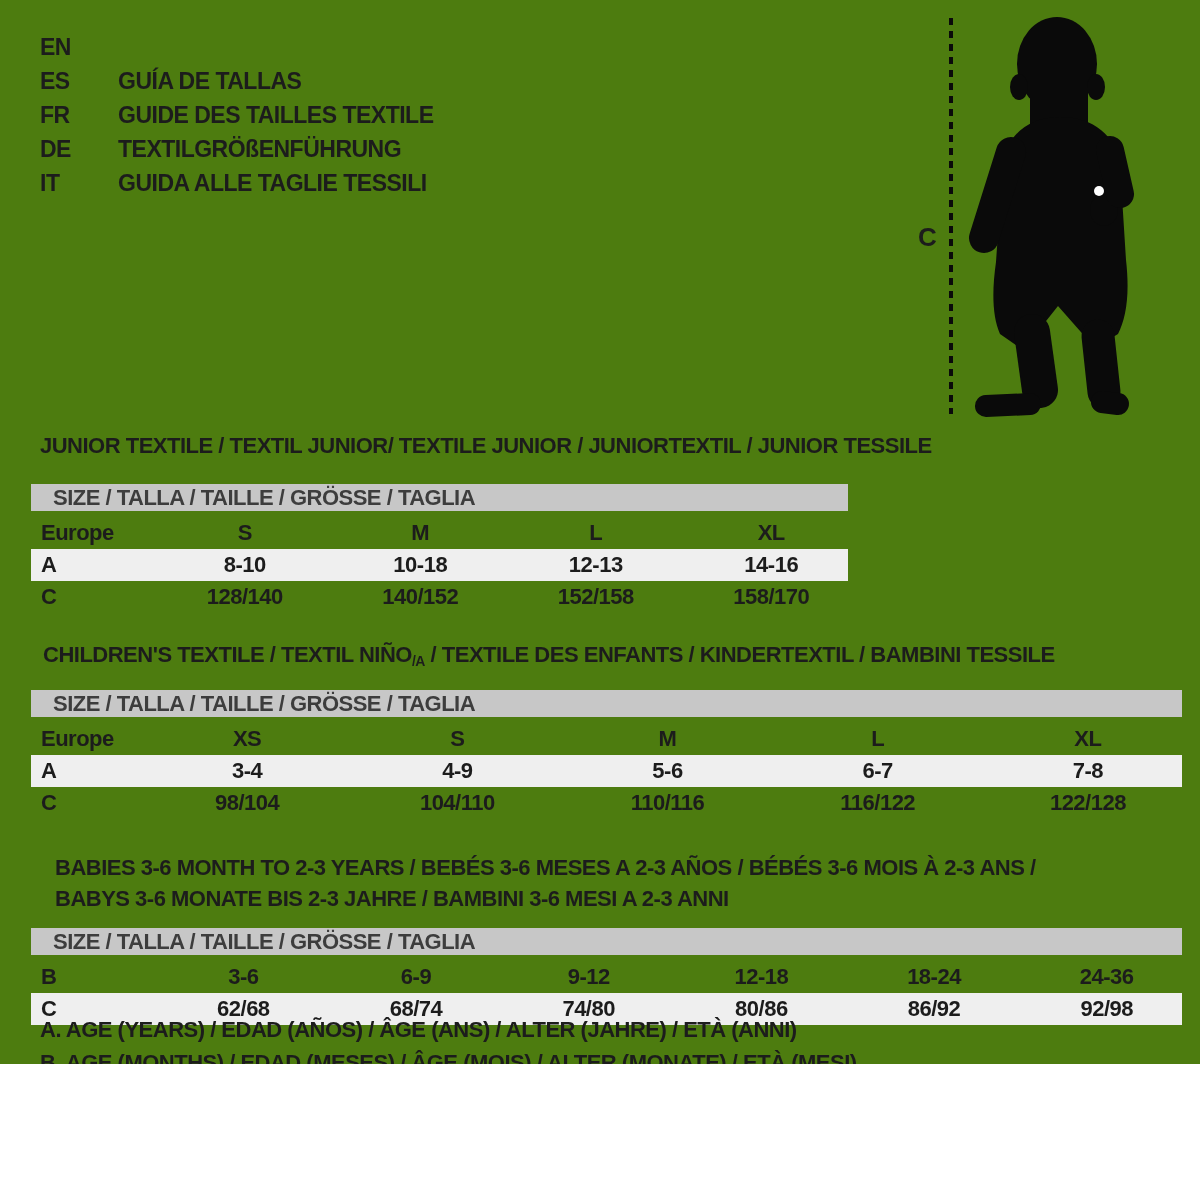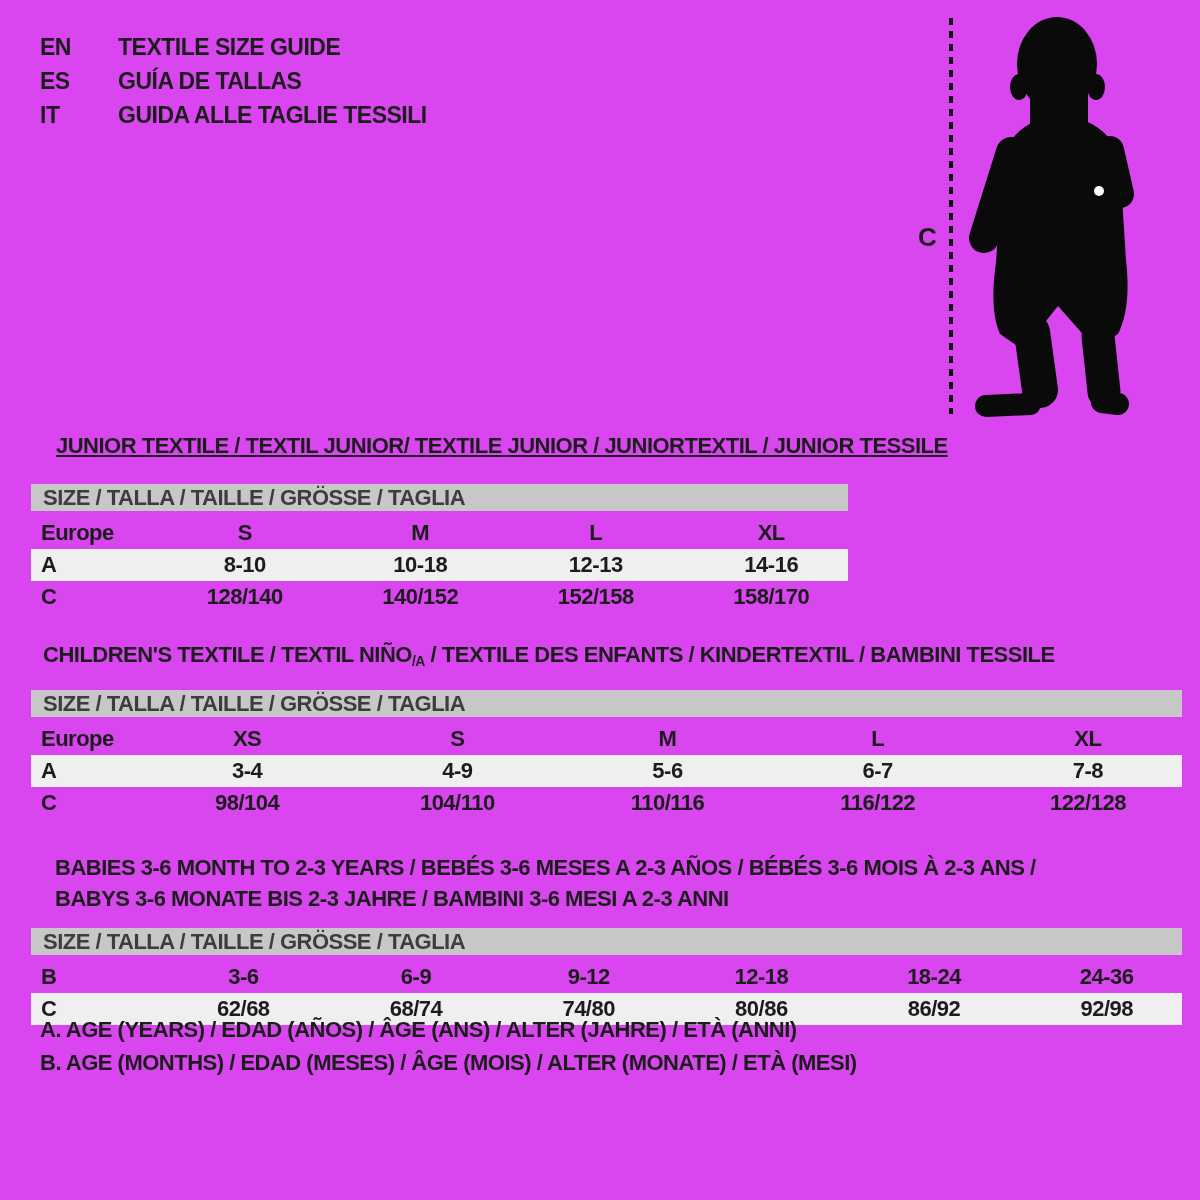"EN" .page { background: #d946ef -> #4d7c0f; height: 1200px -> 1064px }
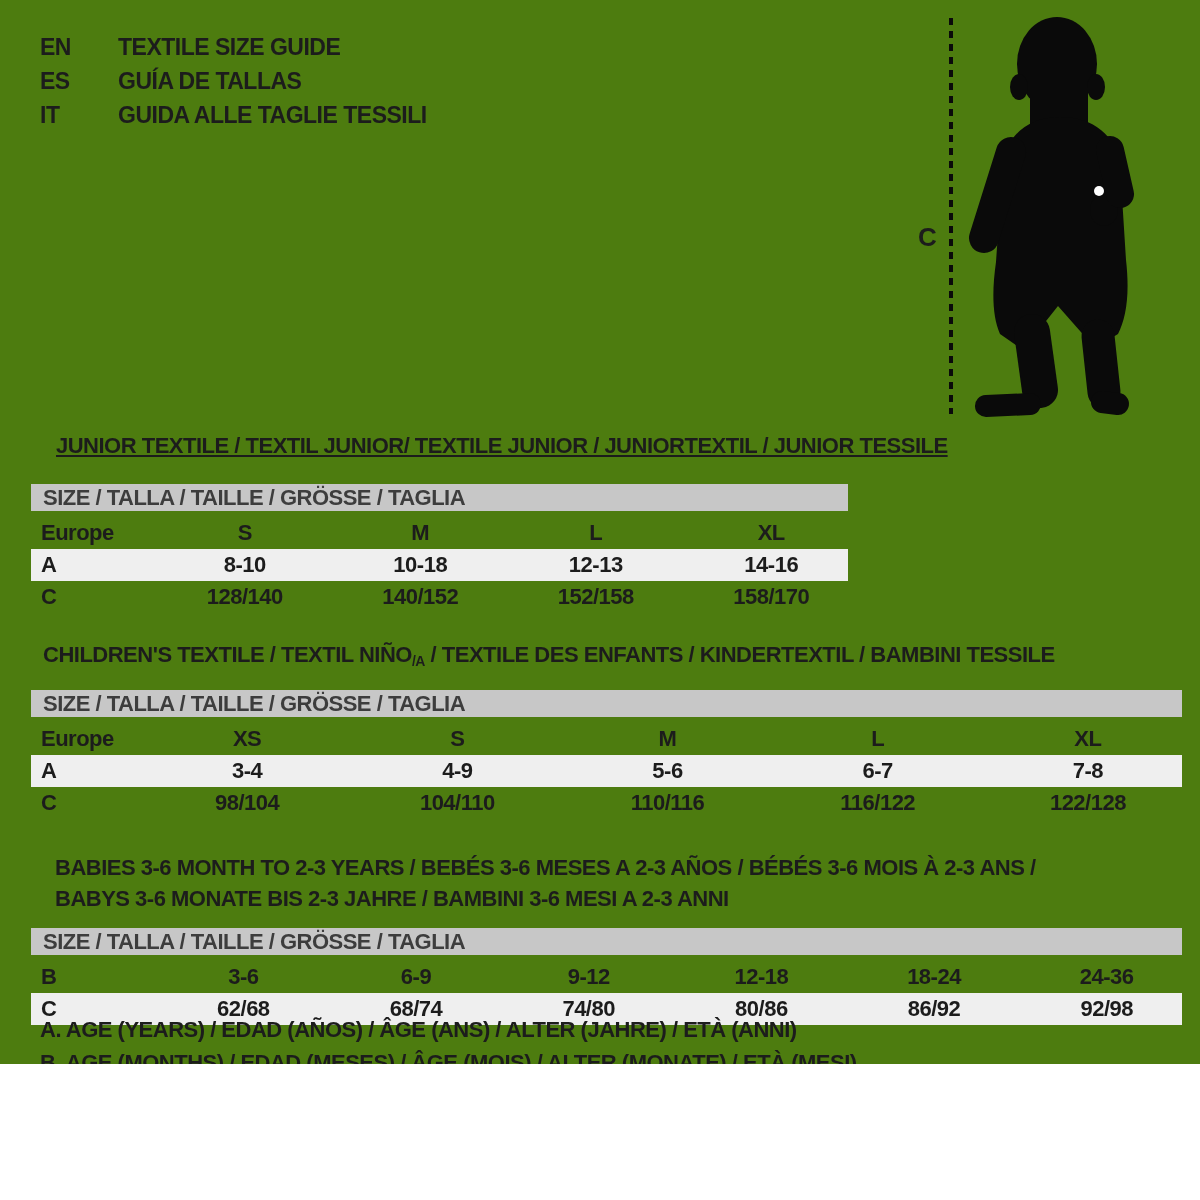"TEXTILE SIZE GUIDE" span.lang-label { html: <span>TEXTILE SIZE GUIDE</span> -> none }
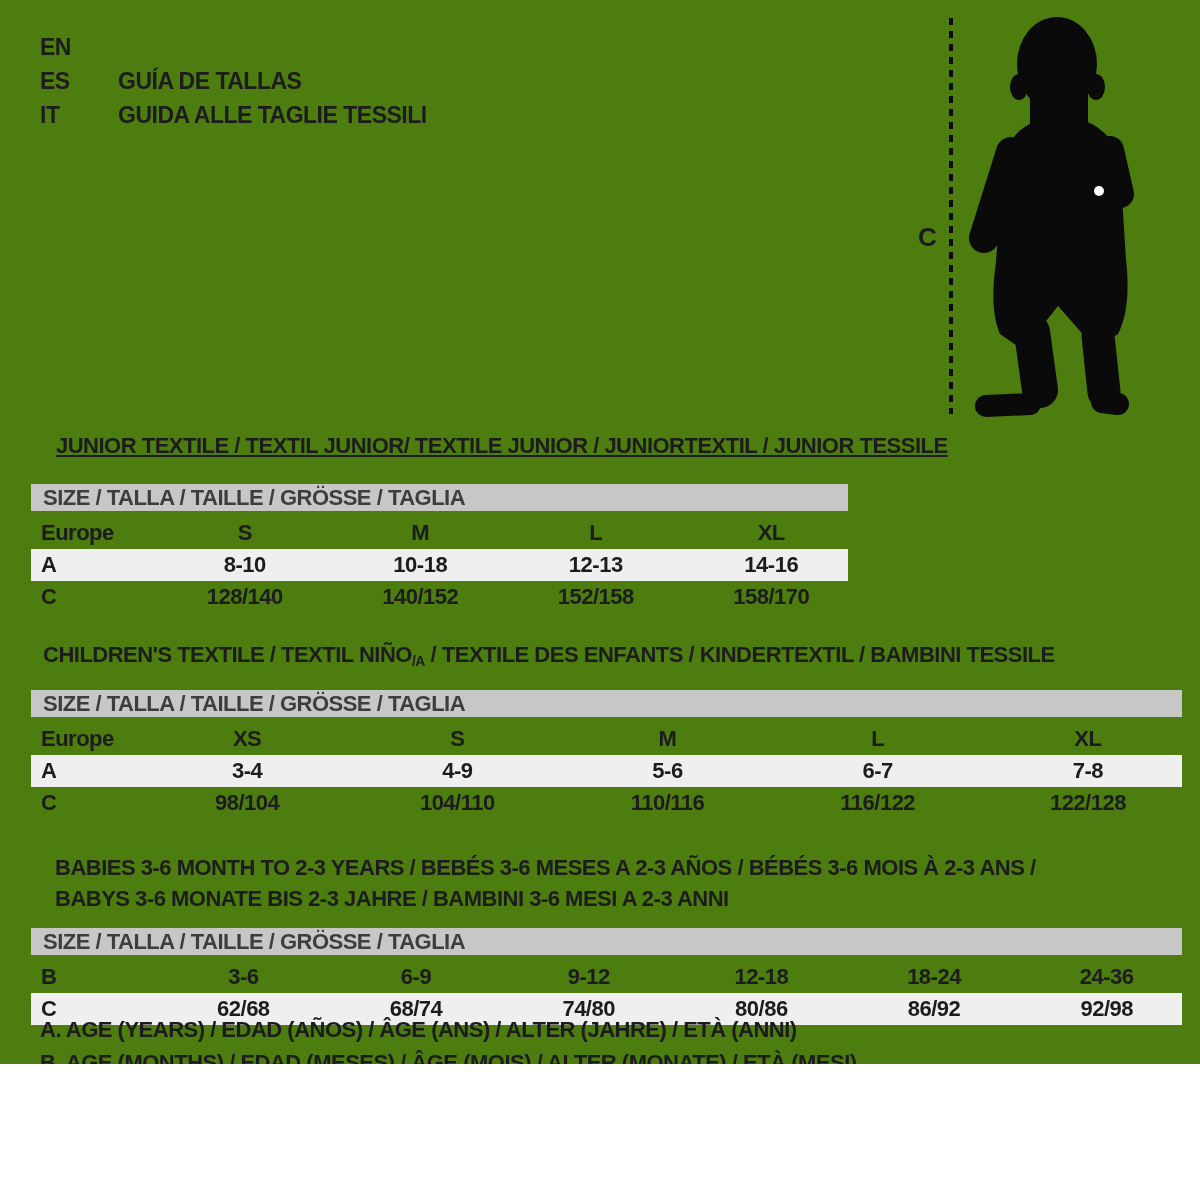"FR" div.lang-row { html: none -> <div> <span>FR</span> <span>GUIDE DES TAILLES TEXTILE</span> </div> }
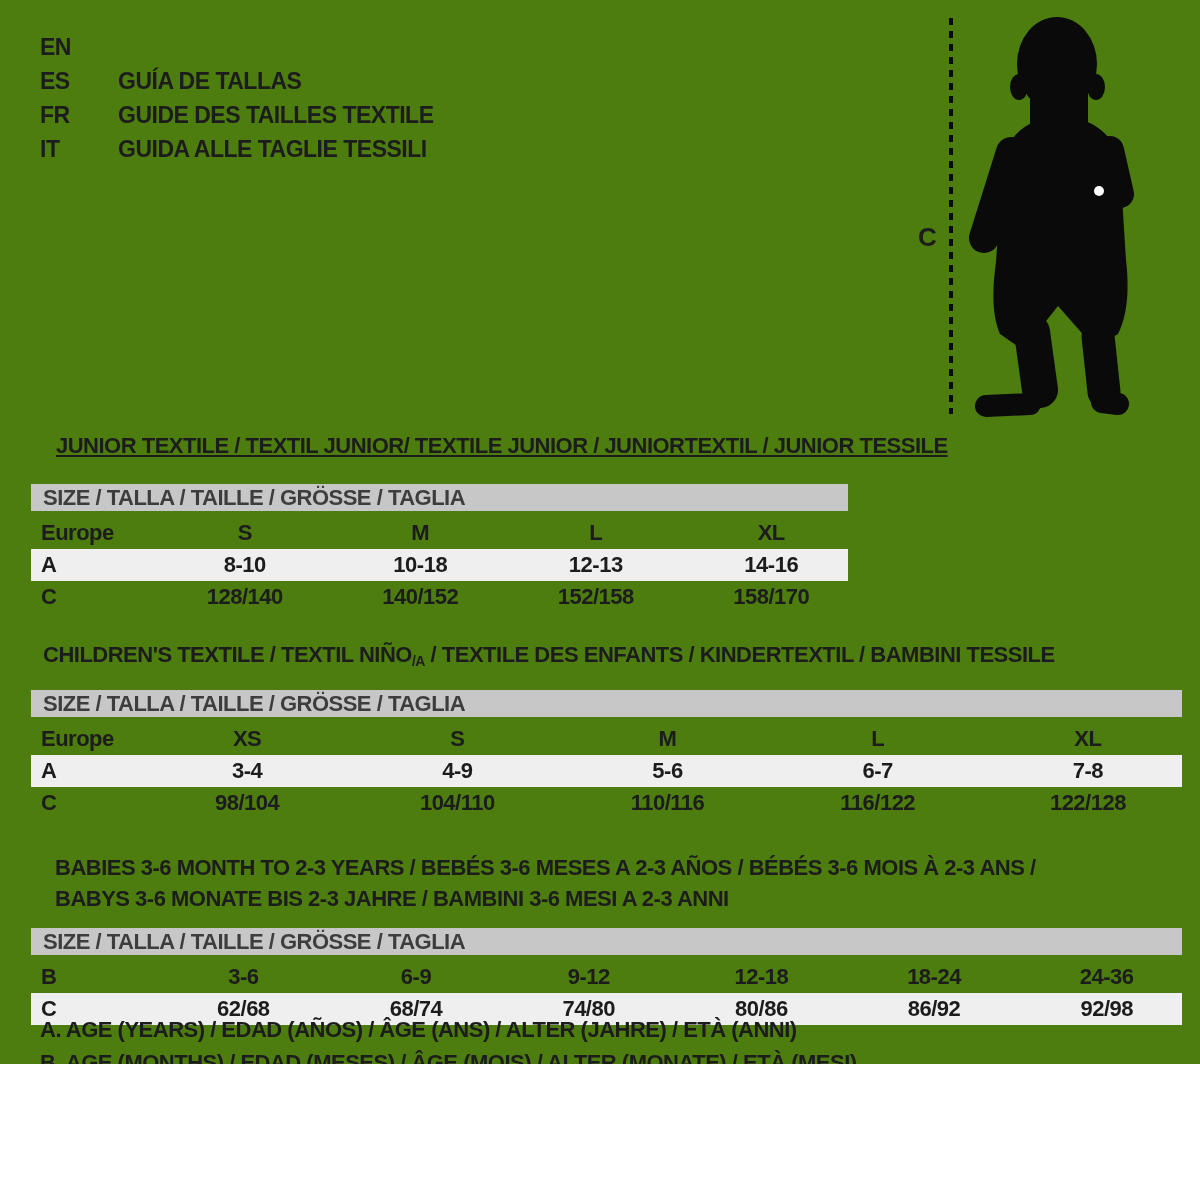"DE" div.lang-row { html: none -> <div> <span>DE</span> <span>TEXTILGRÖßENFÜHRUNG</span> </div> }
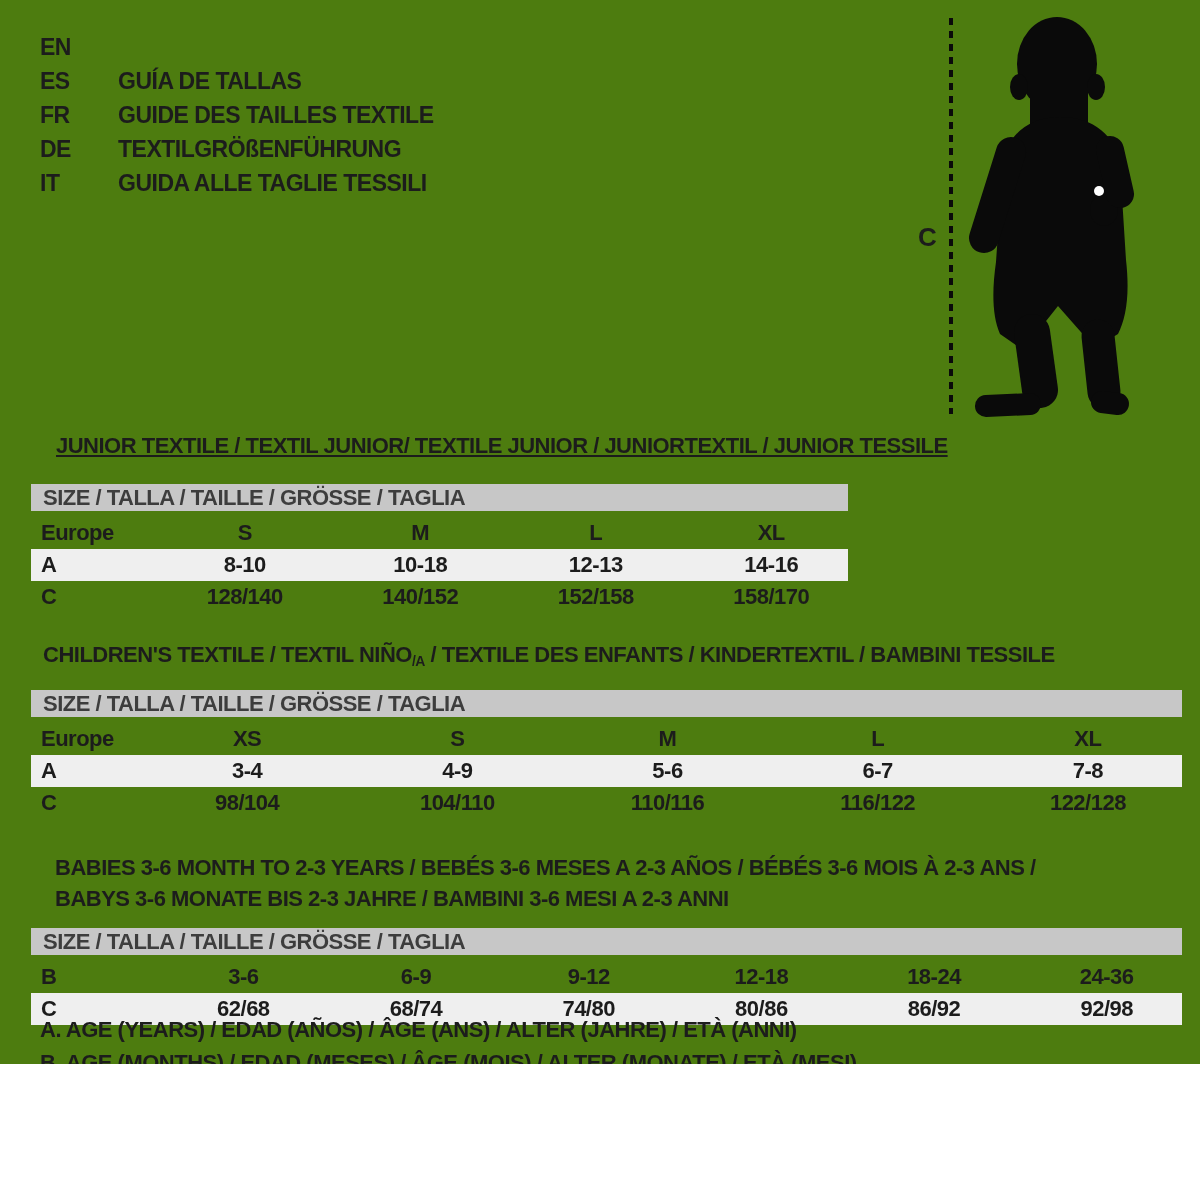"JUNIOR TEXTILE / TEXTIL JUNIOR/" div.sec-heading { left: 56px -> 40px; text-decoration: underline -> none }
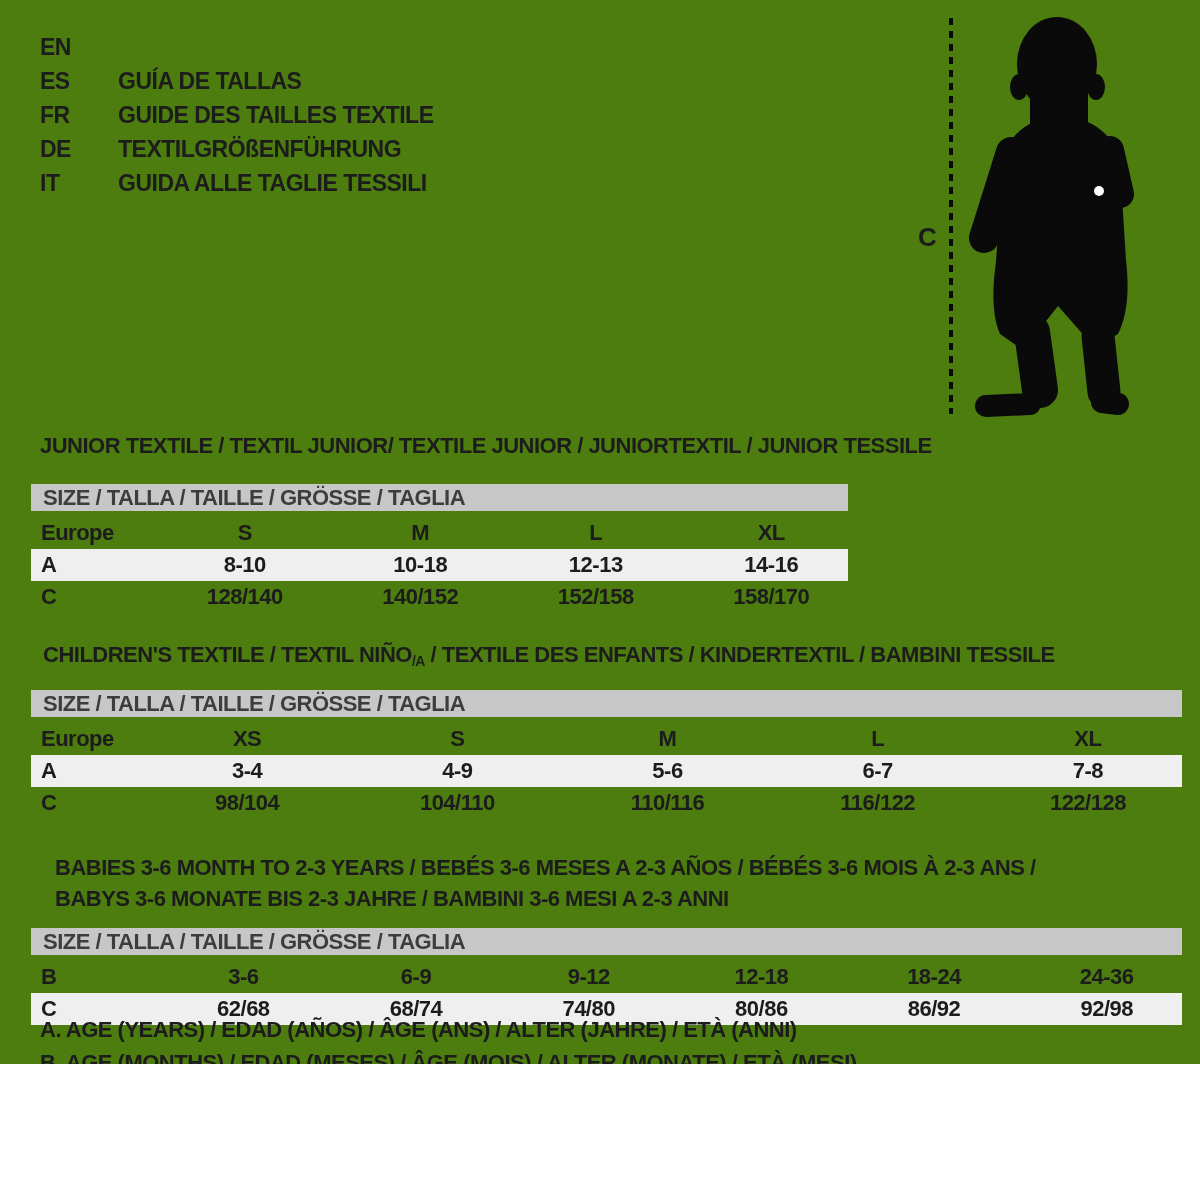"SIZE / TALLA / TAILLE" .size-bar { padding-left: 12px -> 22px }
